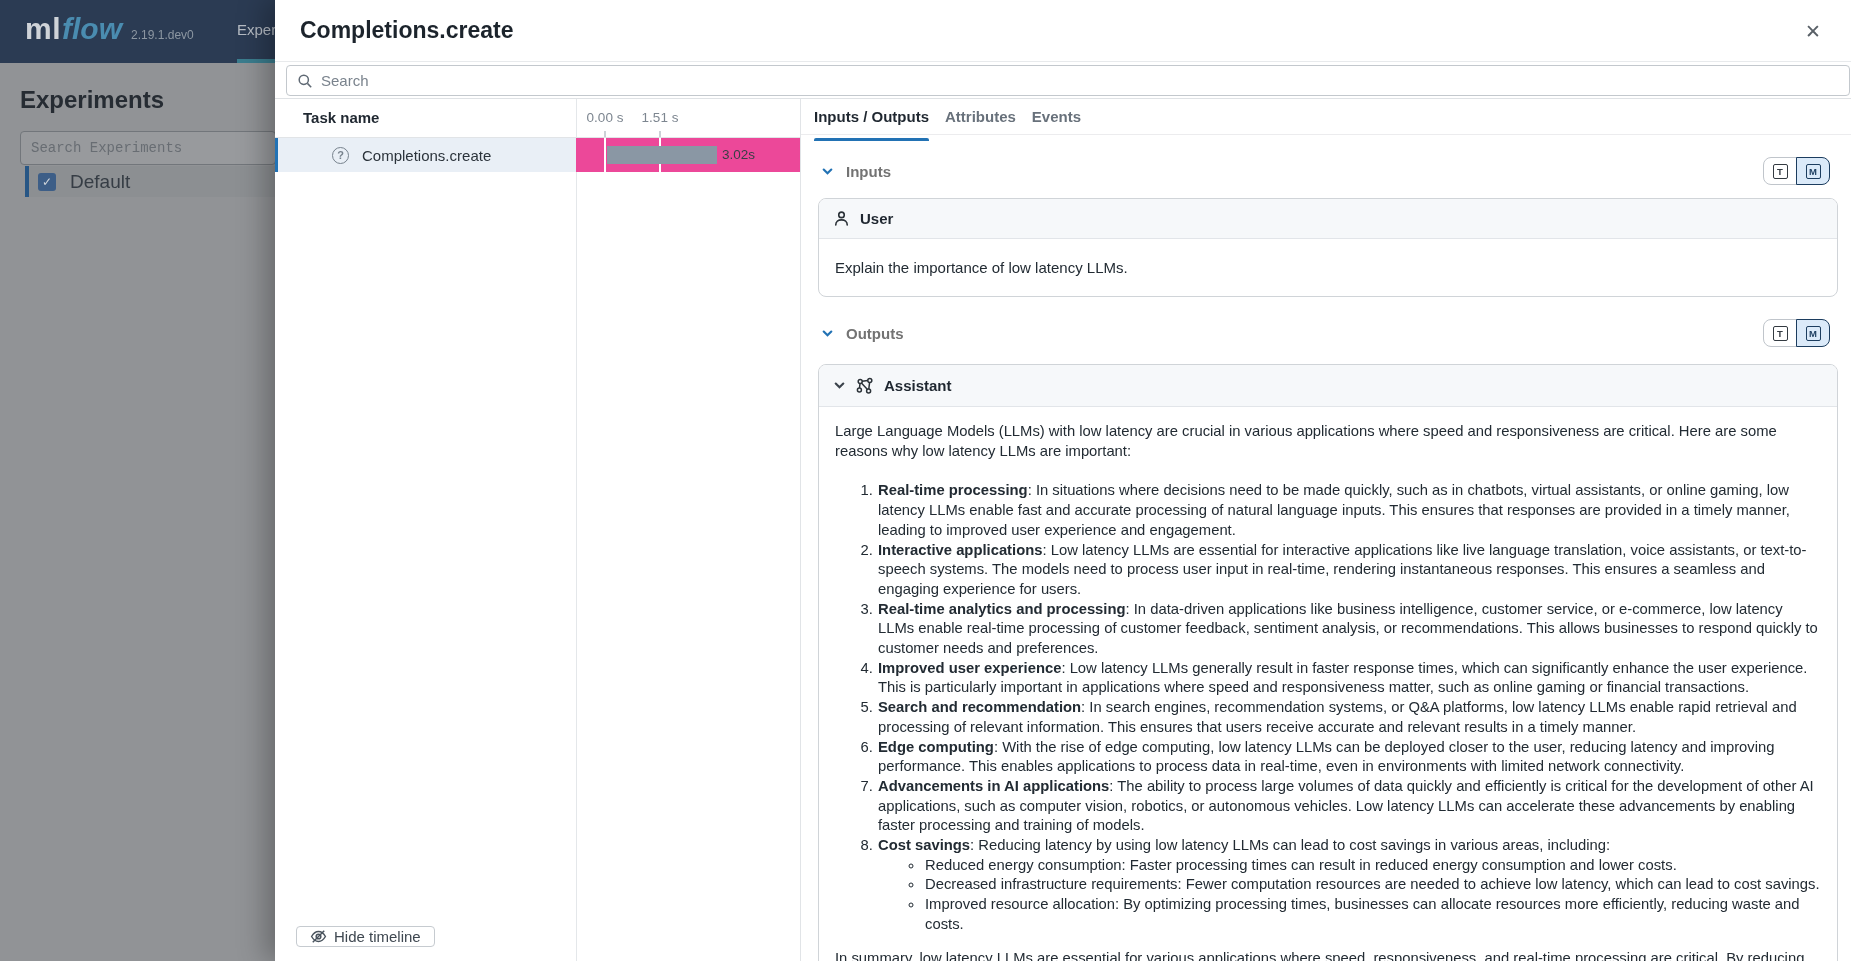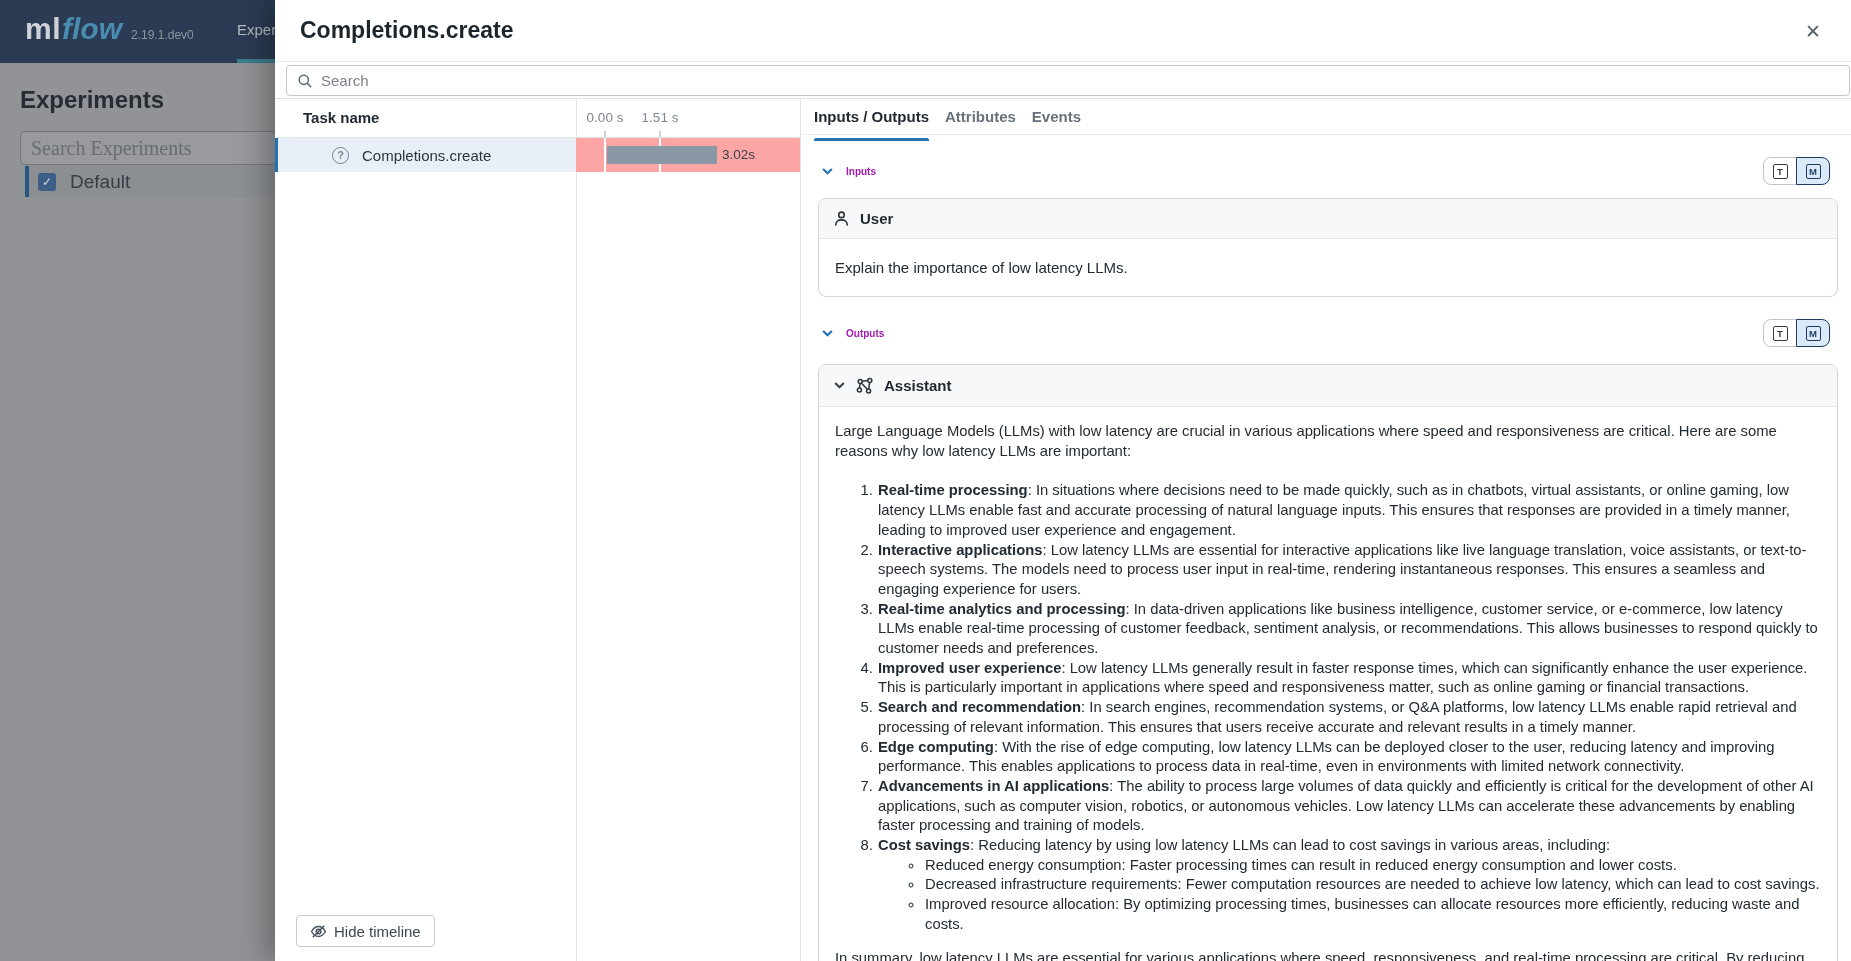"Search Experiments" .bg-search input { font-family: Liberation Serif, serif -> Liberation Mono, monospace; font-size: 20px -> 14px }
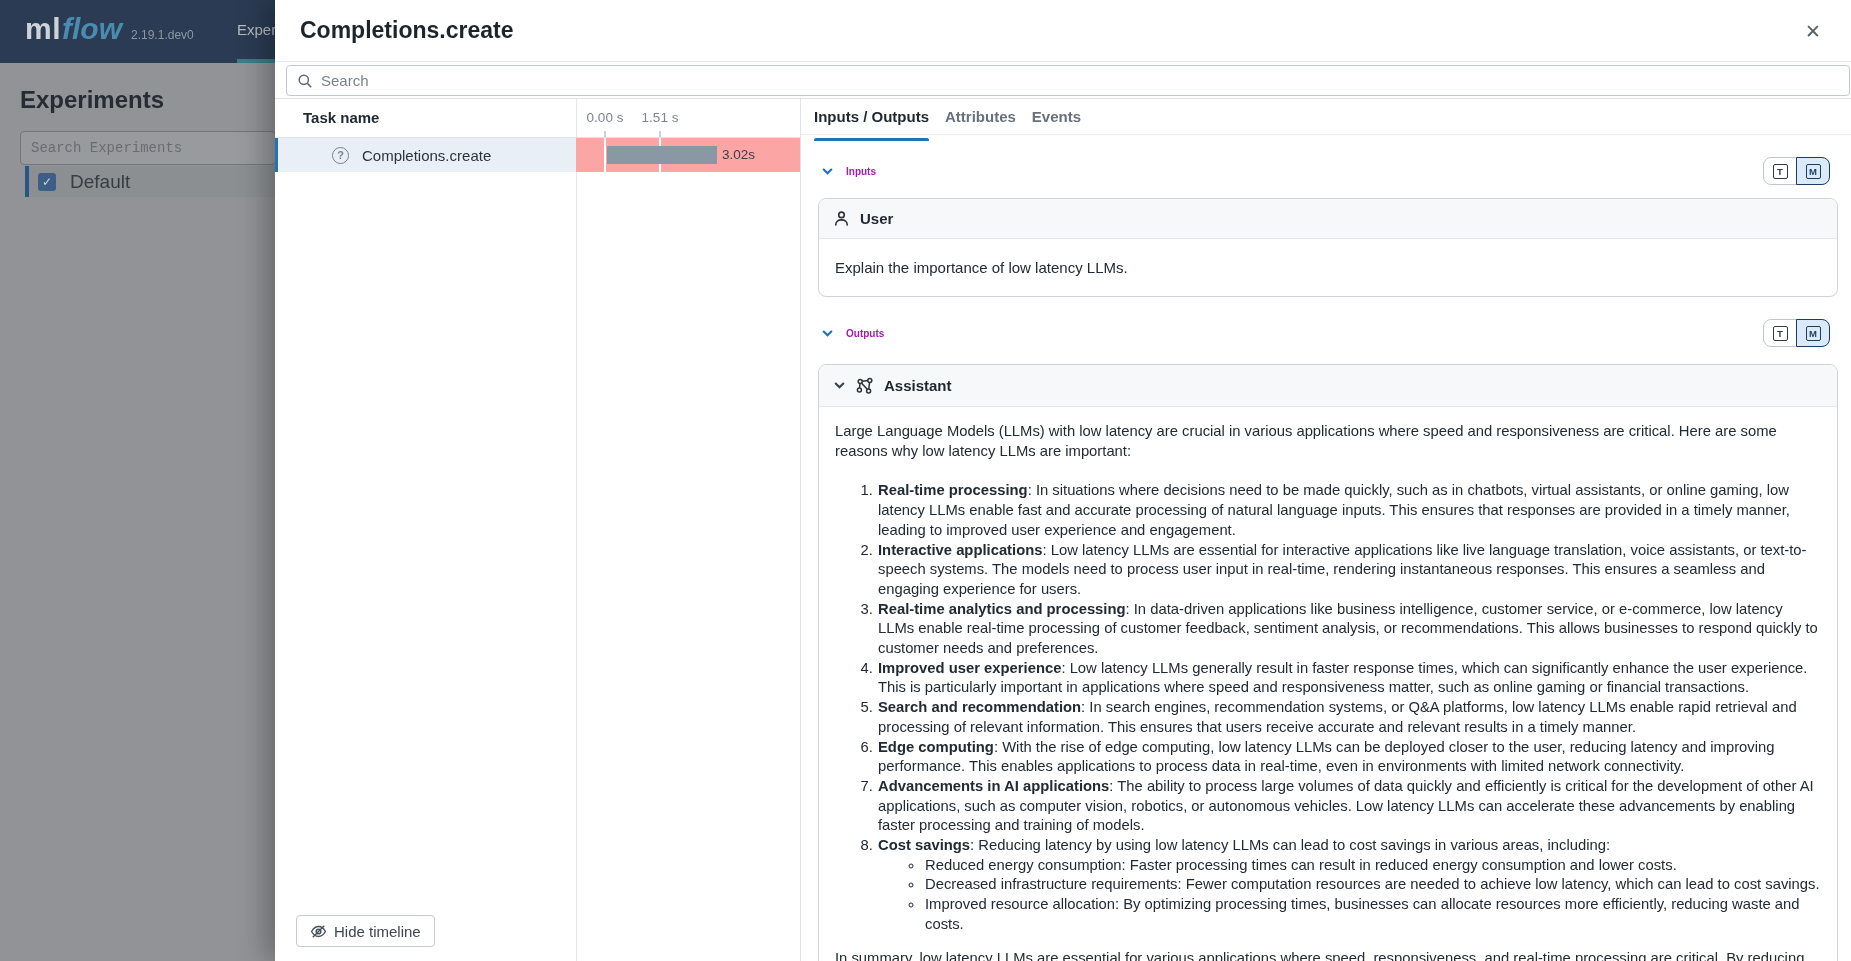"3.02s" .tl-row .gantt-cell { background: #fca5a5 -> #ec4899 }
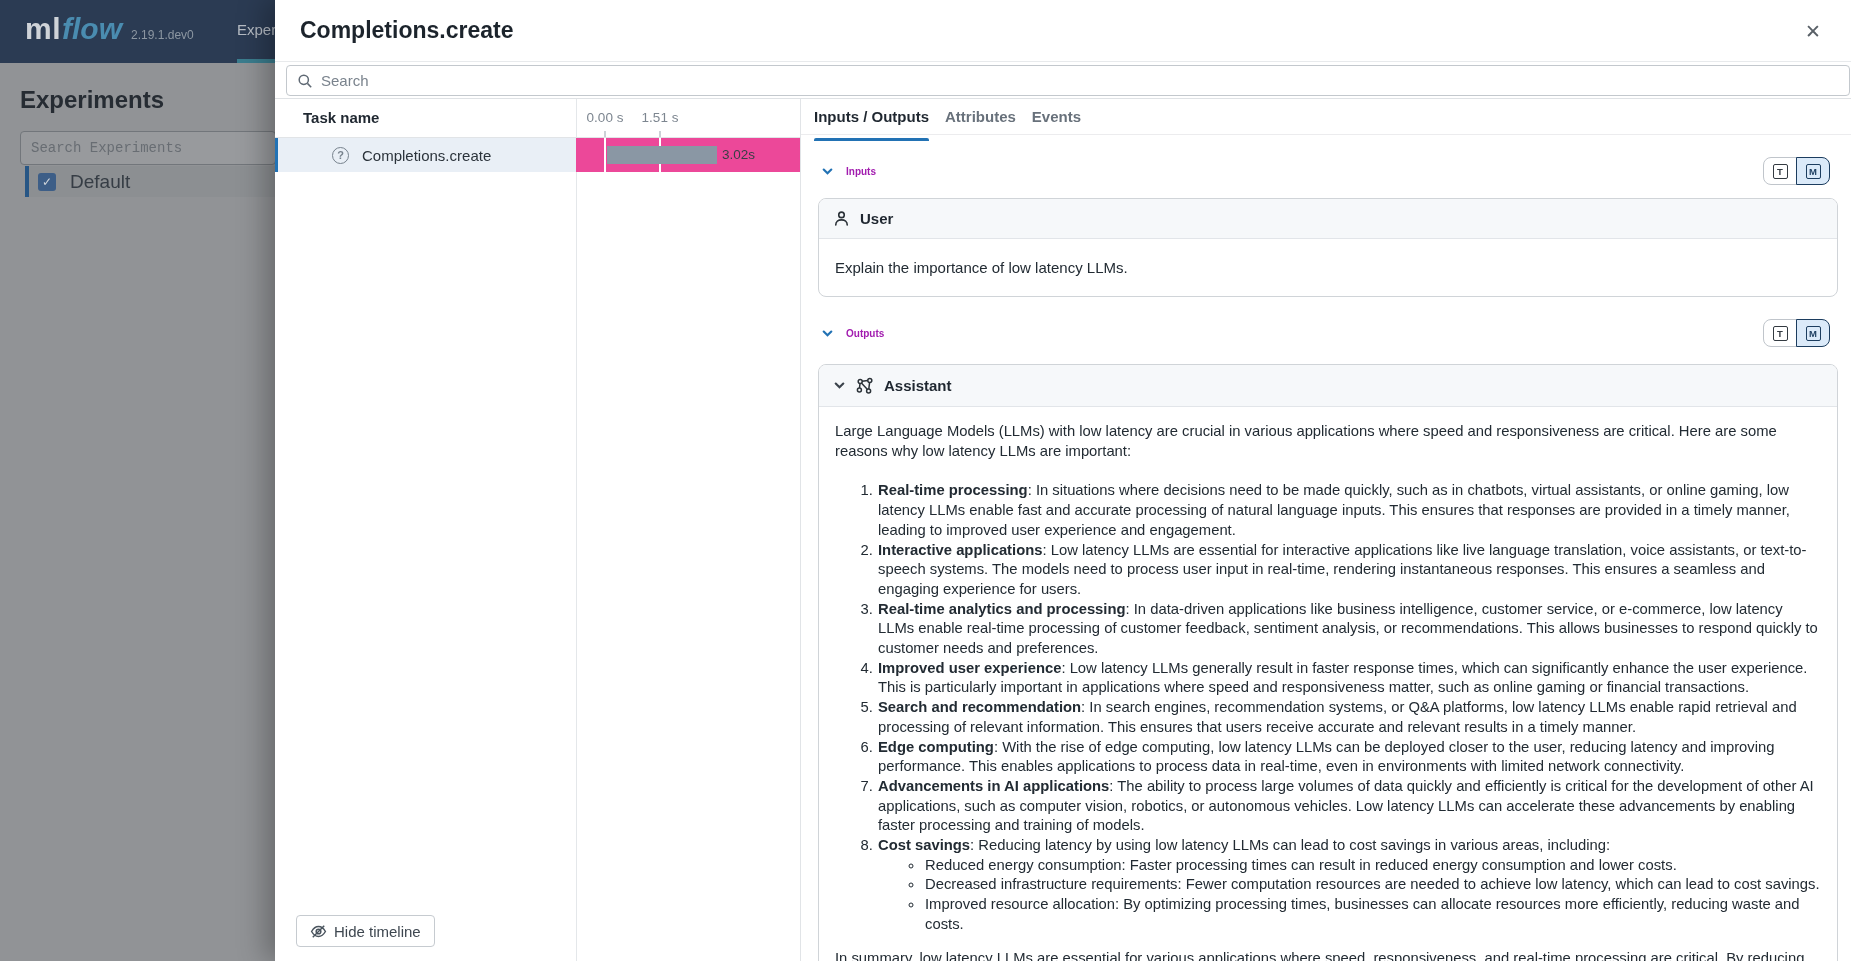"Inputs" .section-title { color: #a21caf -> #737373; font-size: 10px -> 15px }
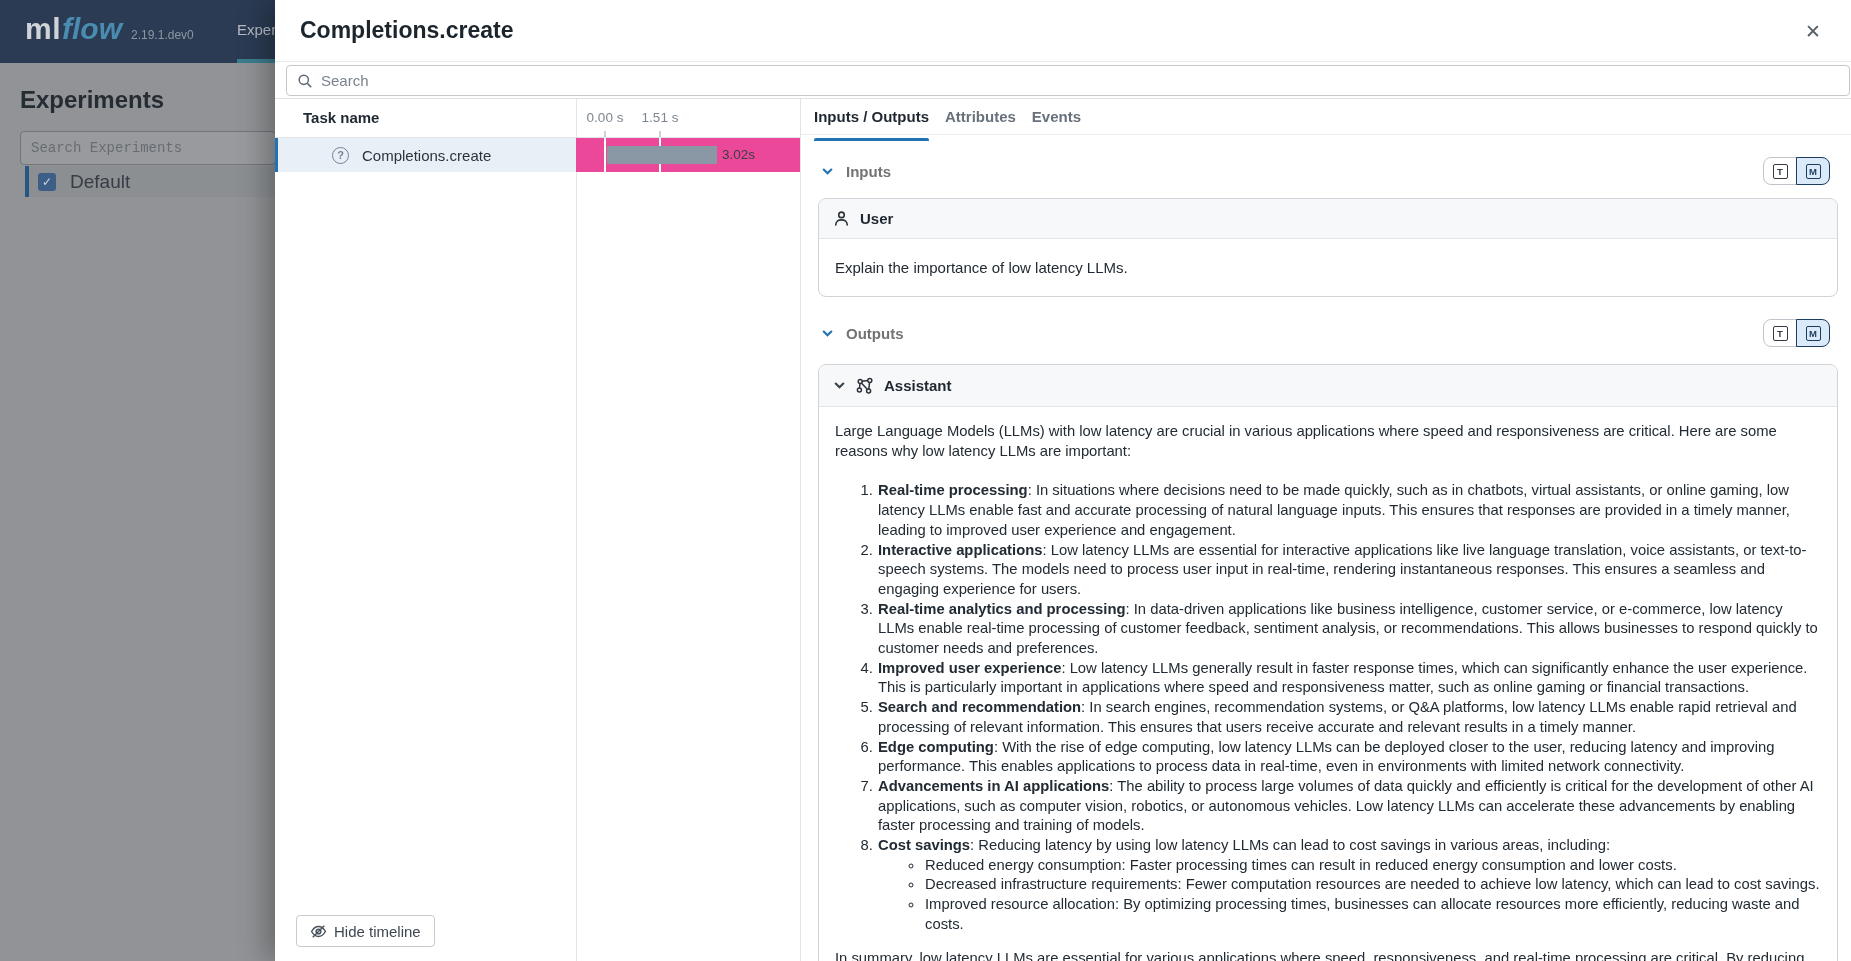"Hide timeline" .hide-tl-btn { height: 32px -> 21px }
